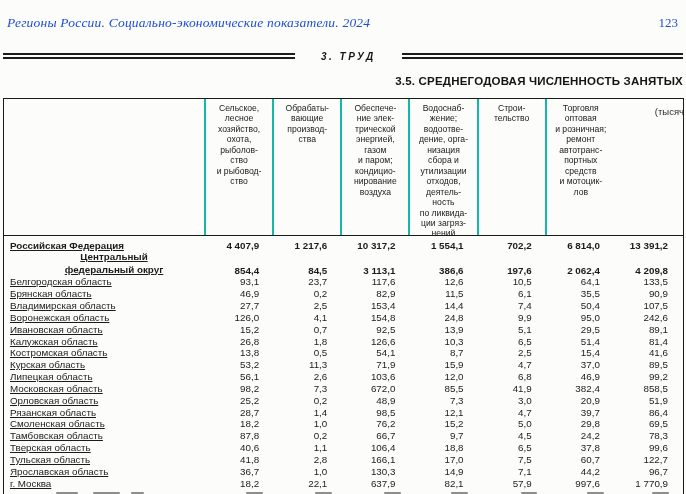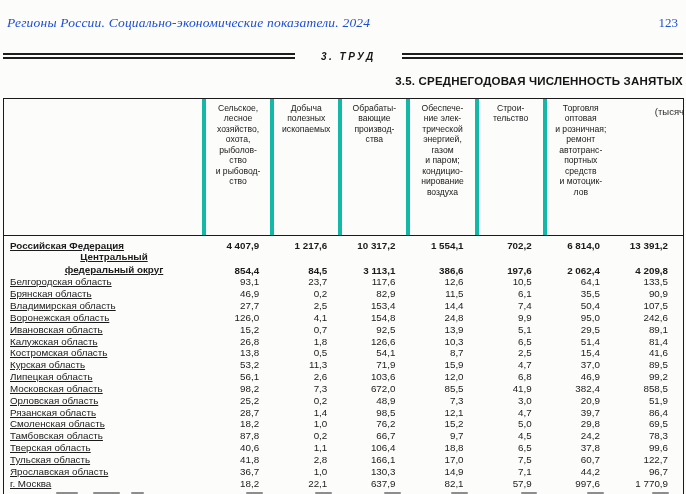"Сельское," .th { border-right: 4px solid #14b8a6 -> 2px solid #14b8a6 }
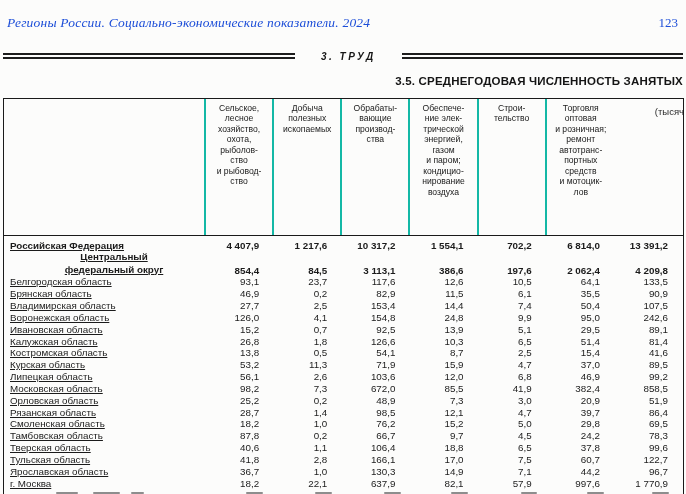"Добыча" div.th { html: <div>Добыча полезных ископаемых</div> -> none }
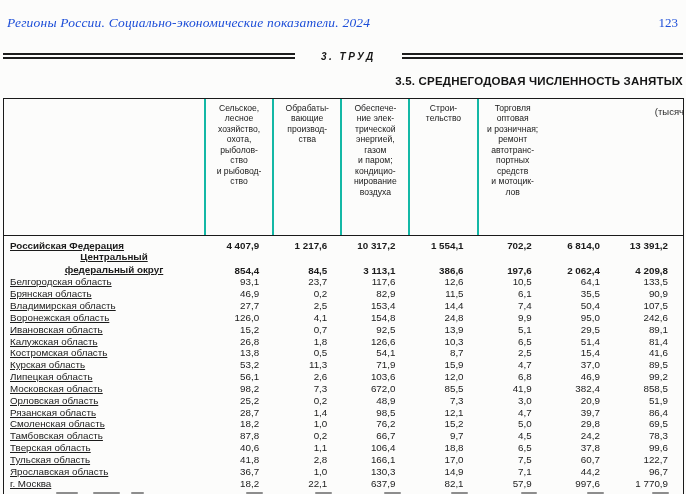"Водоснаб-" div.th { html: none -> <div>Водоснаб- жение; водоотве- дение, орга- низация сбора и утилизации отходов, деятель- ность по ликвида- ции загряз- нений</div> }
